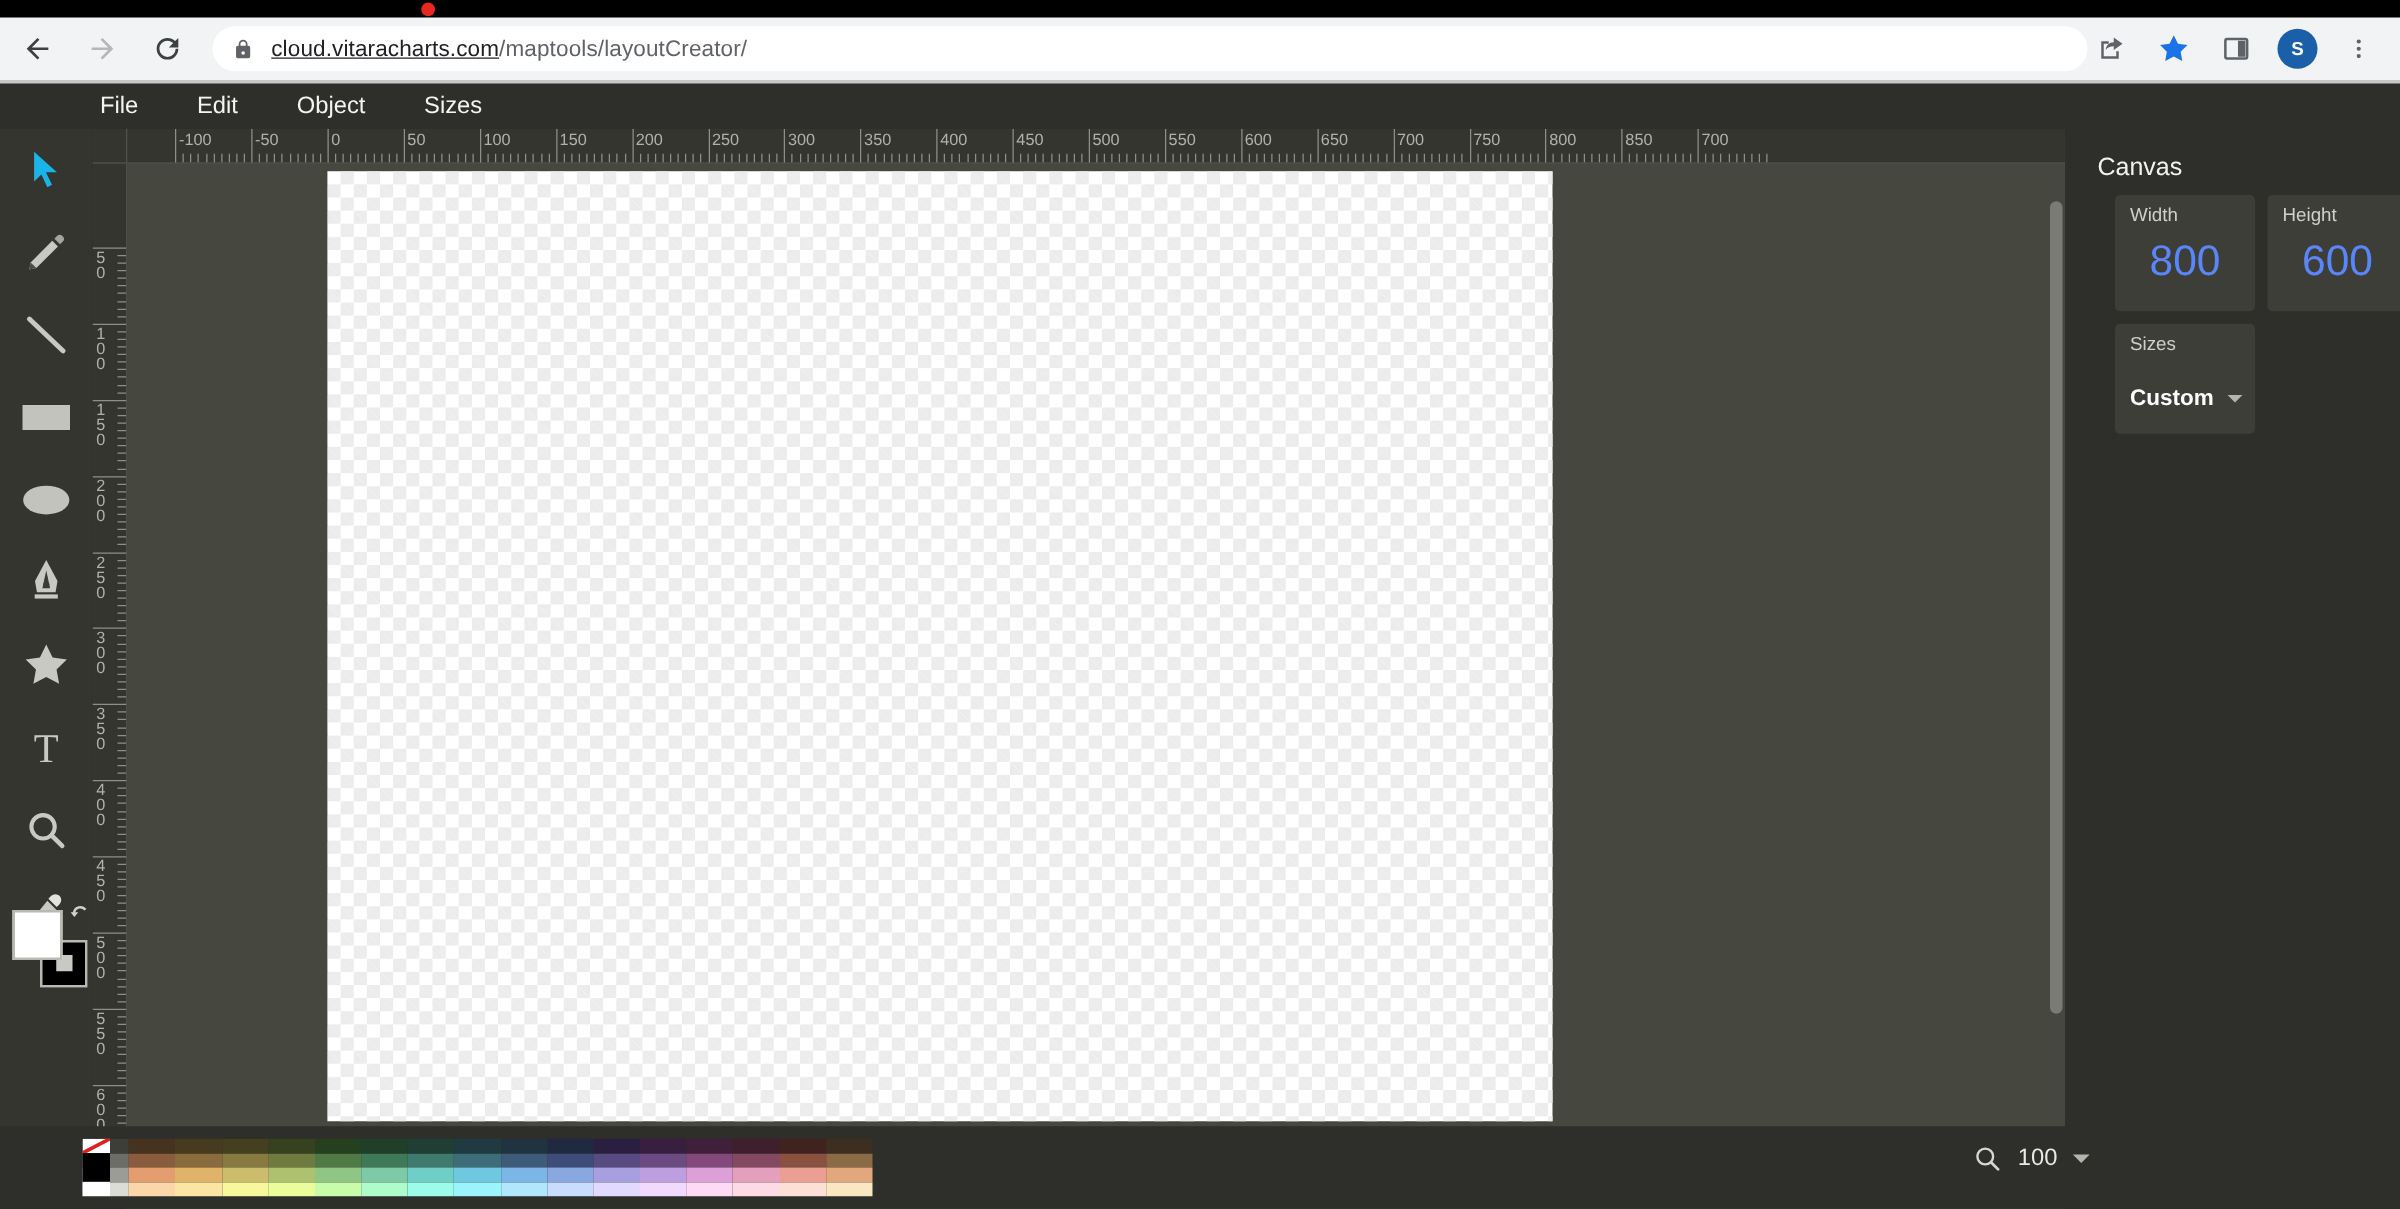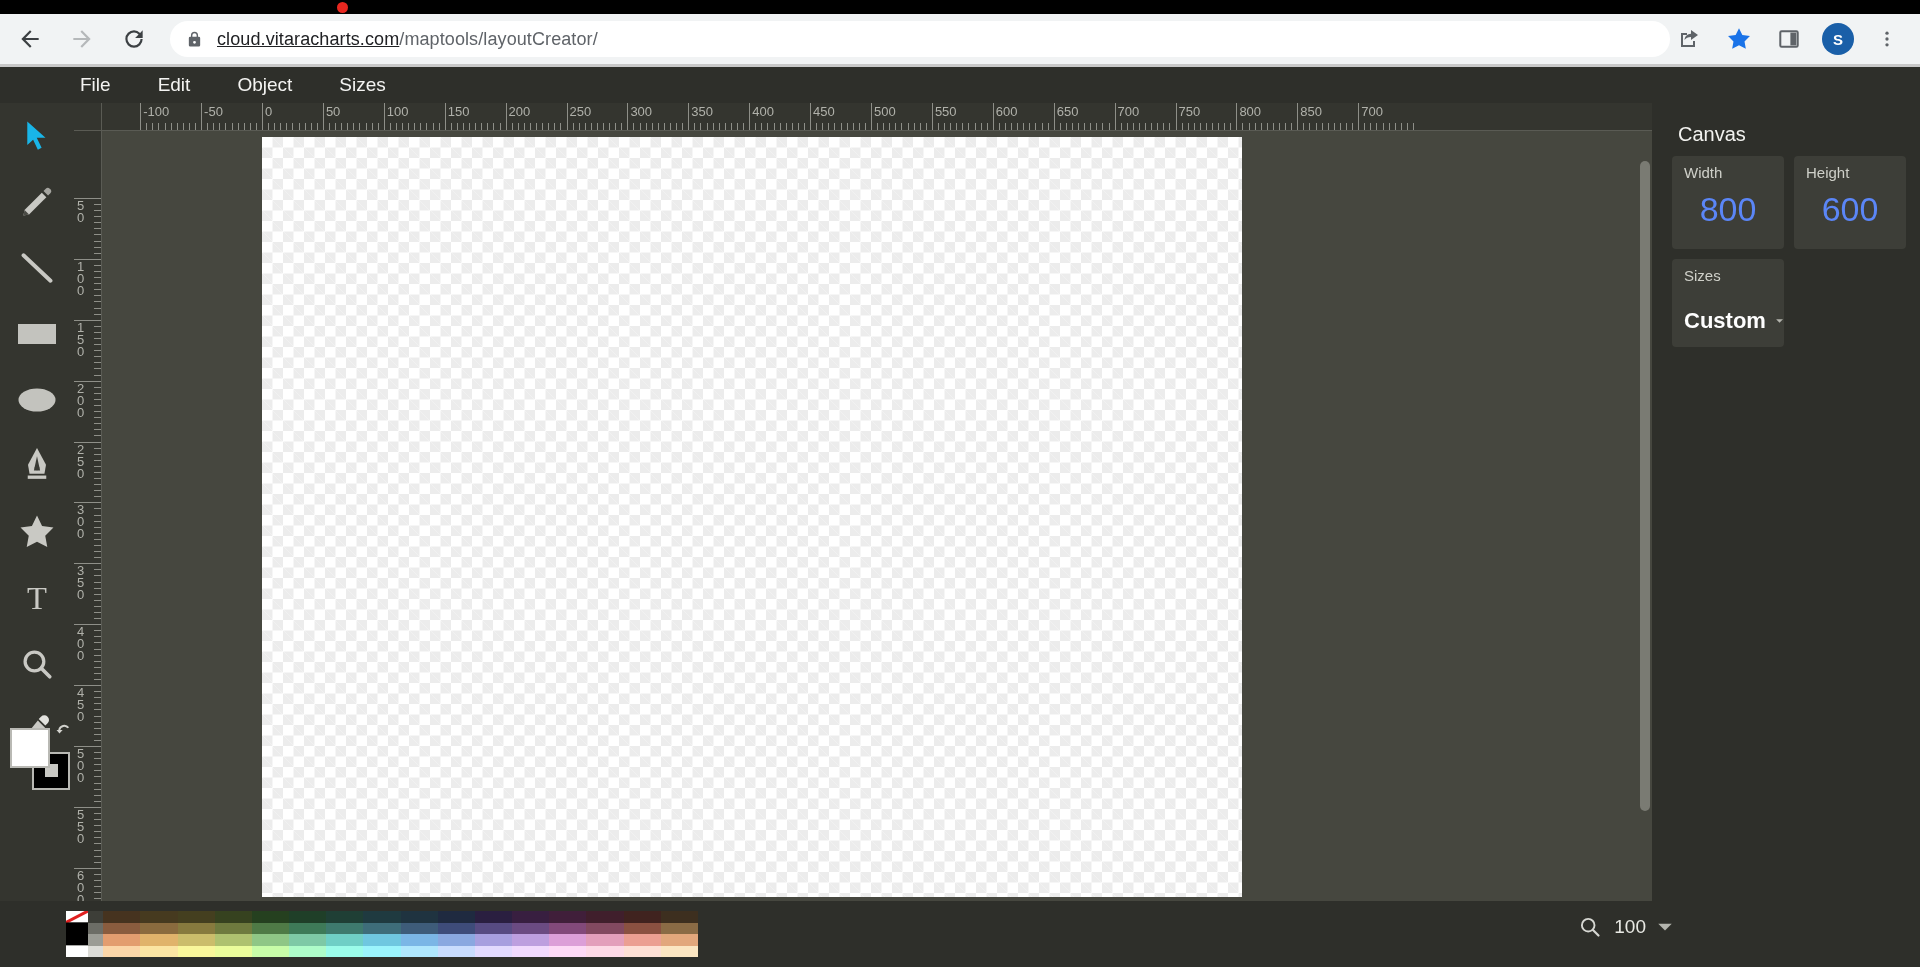"Width" .prop-grid { padding-left: 20px -> 40px }
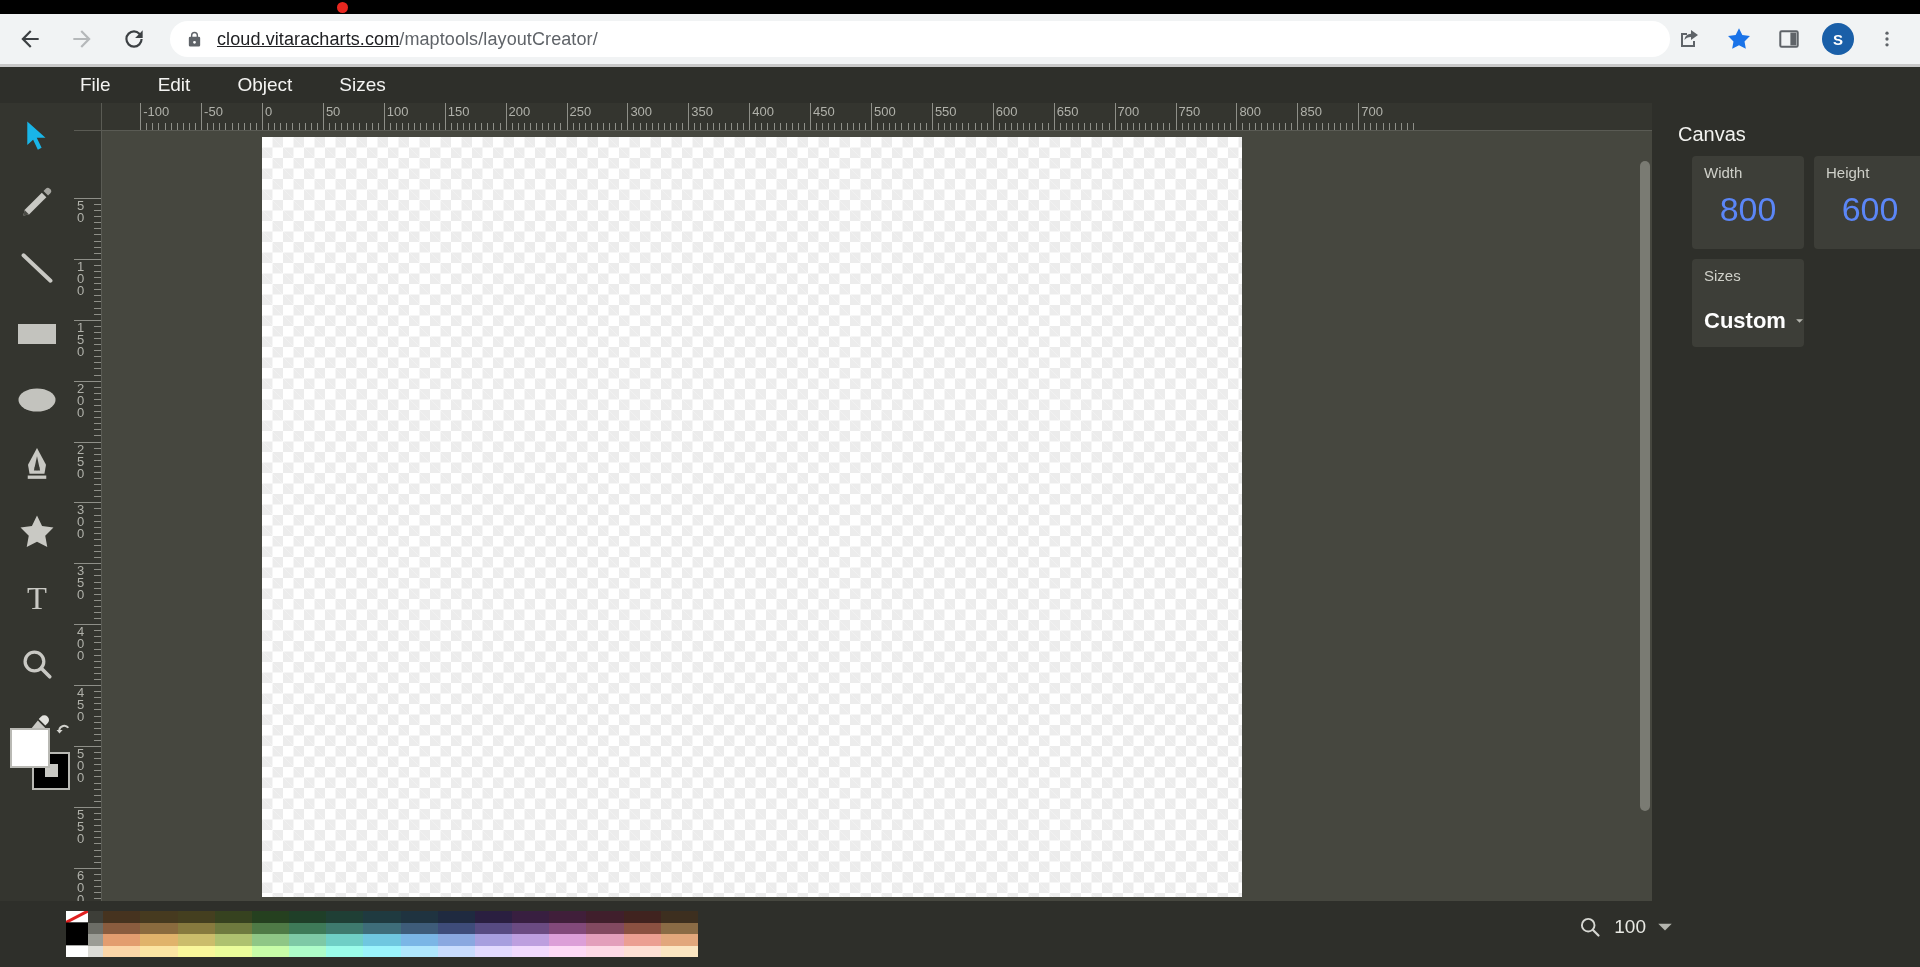"Custom" #sizes-value { font-size: 22px -> 18px }
